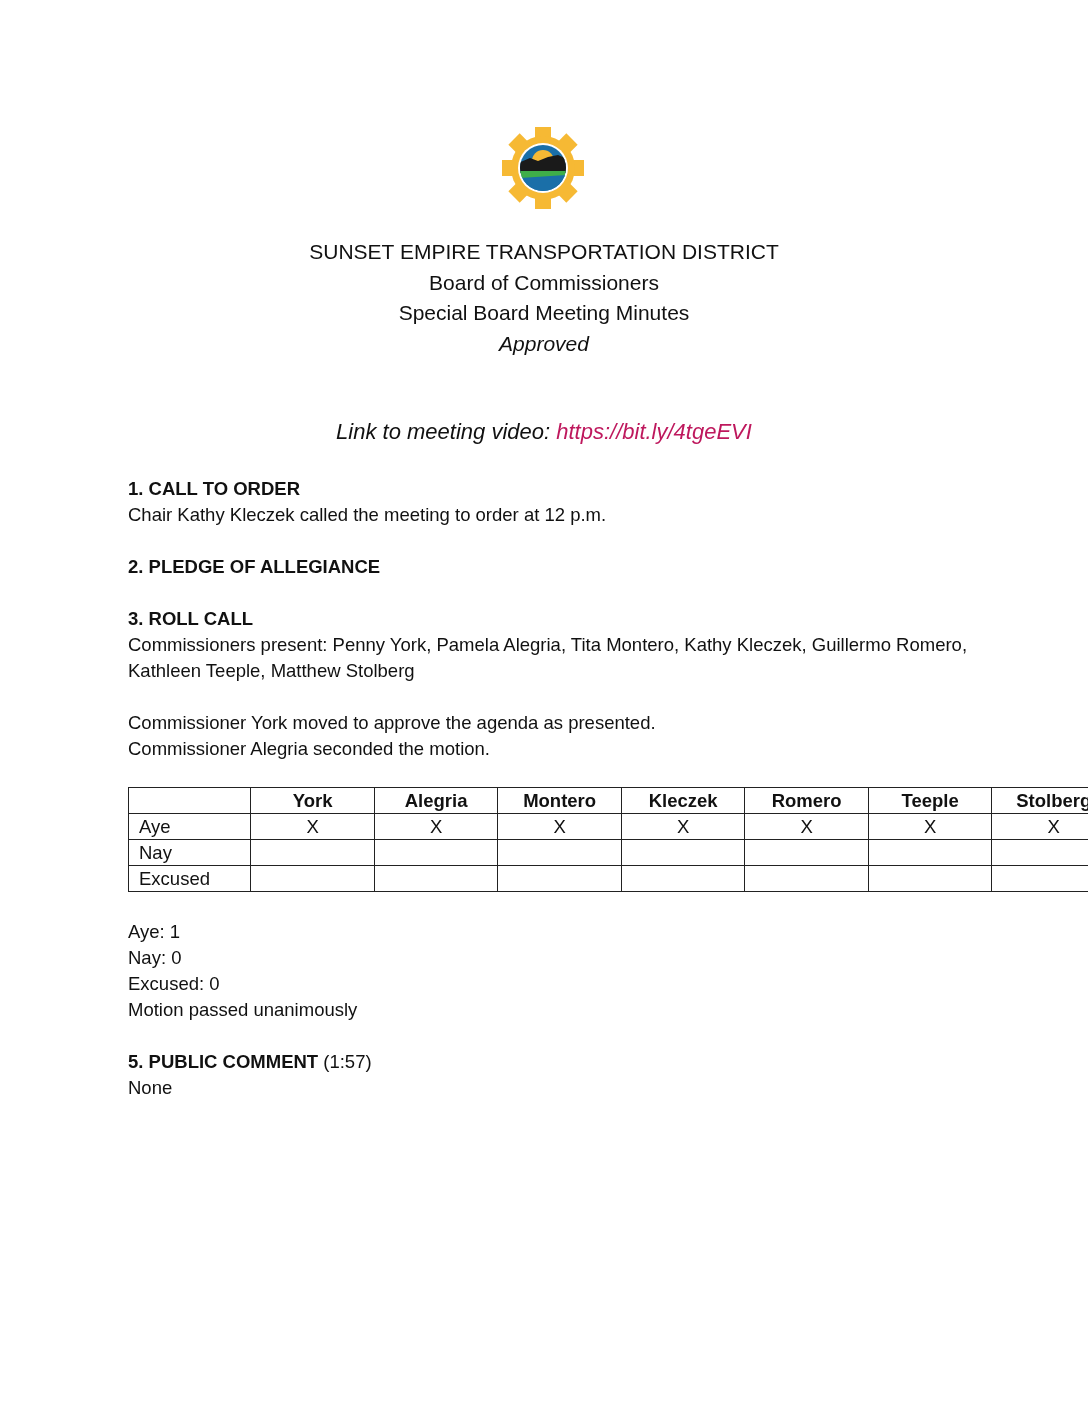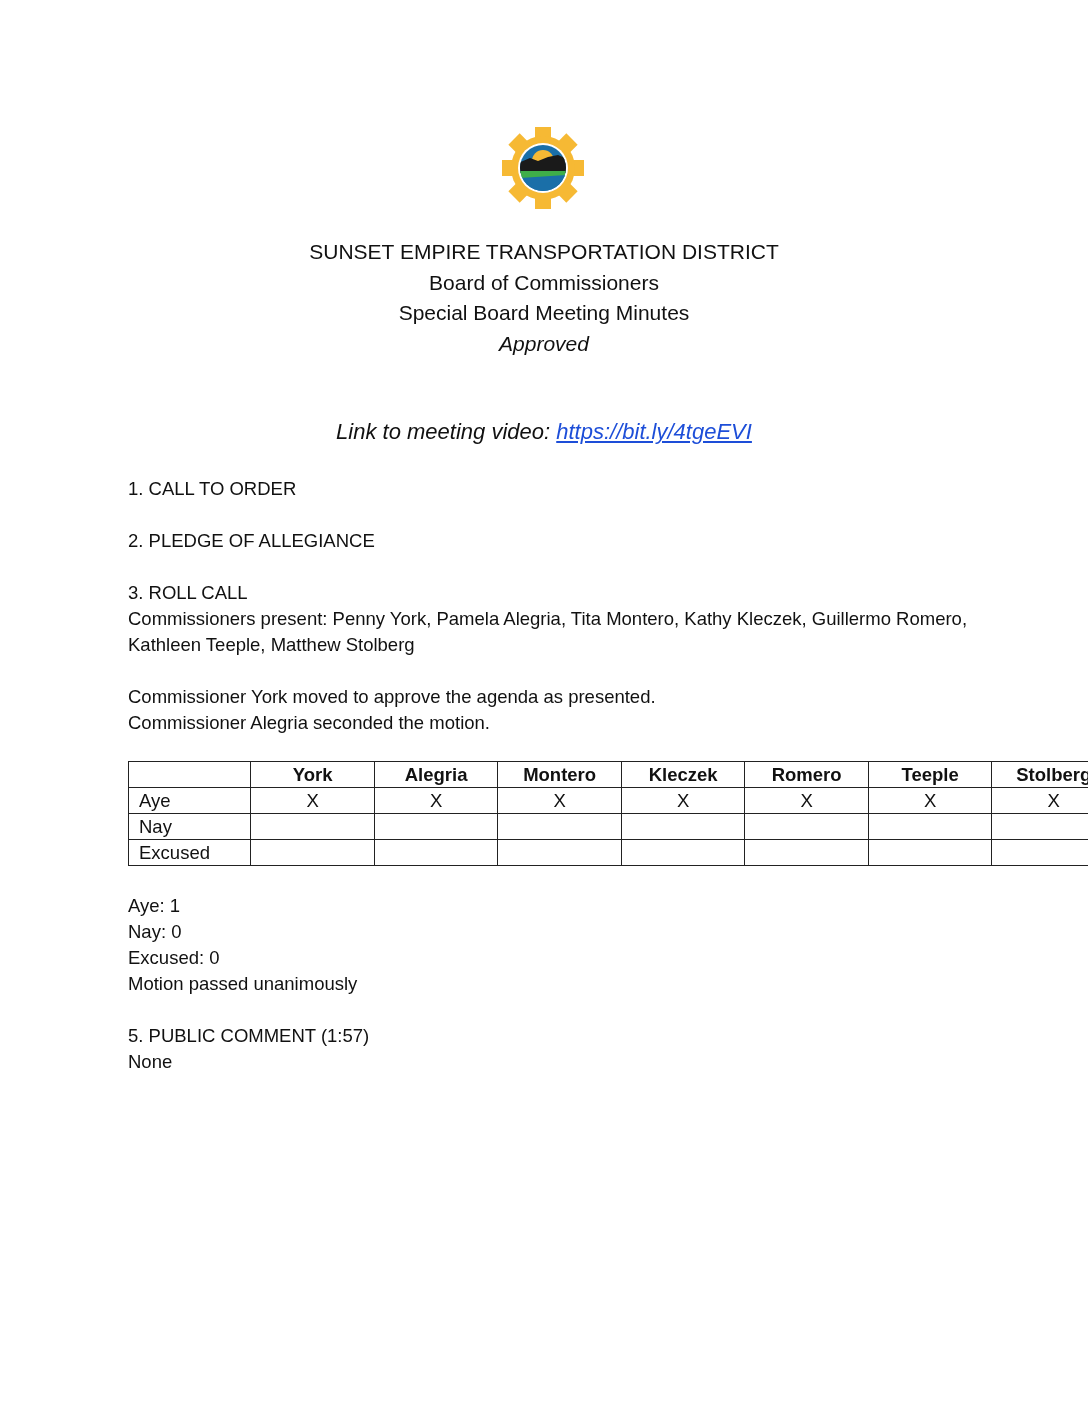"https://bit.ly/4tgeEVI" .video-line a { color: #1d4ed8 -> #be185d; text-decoration: underline -> none }
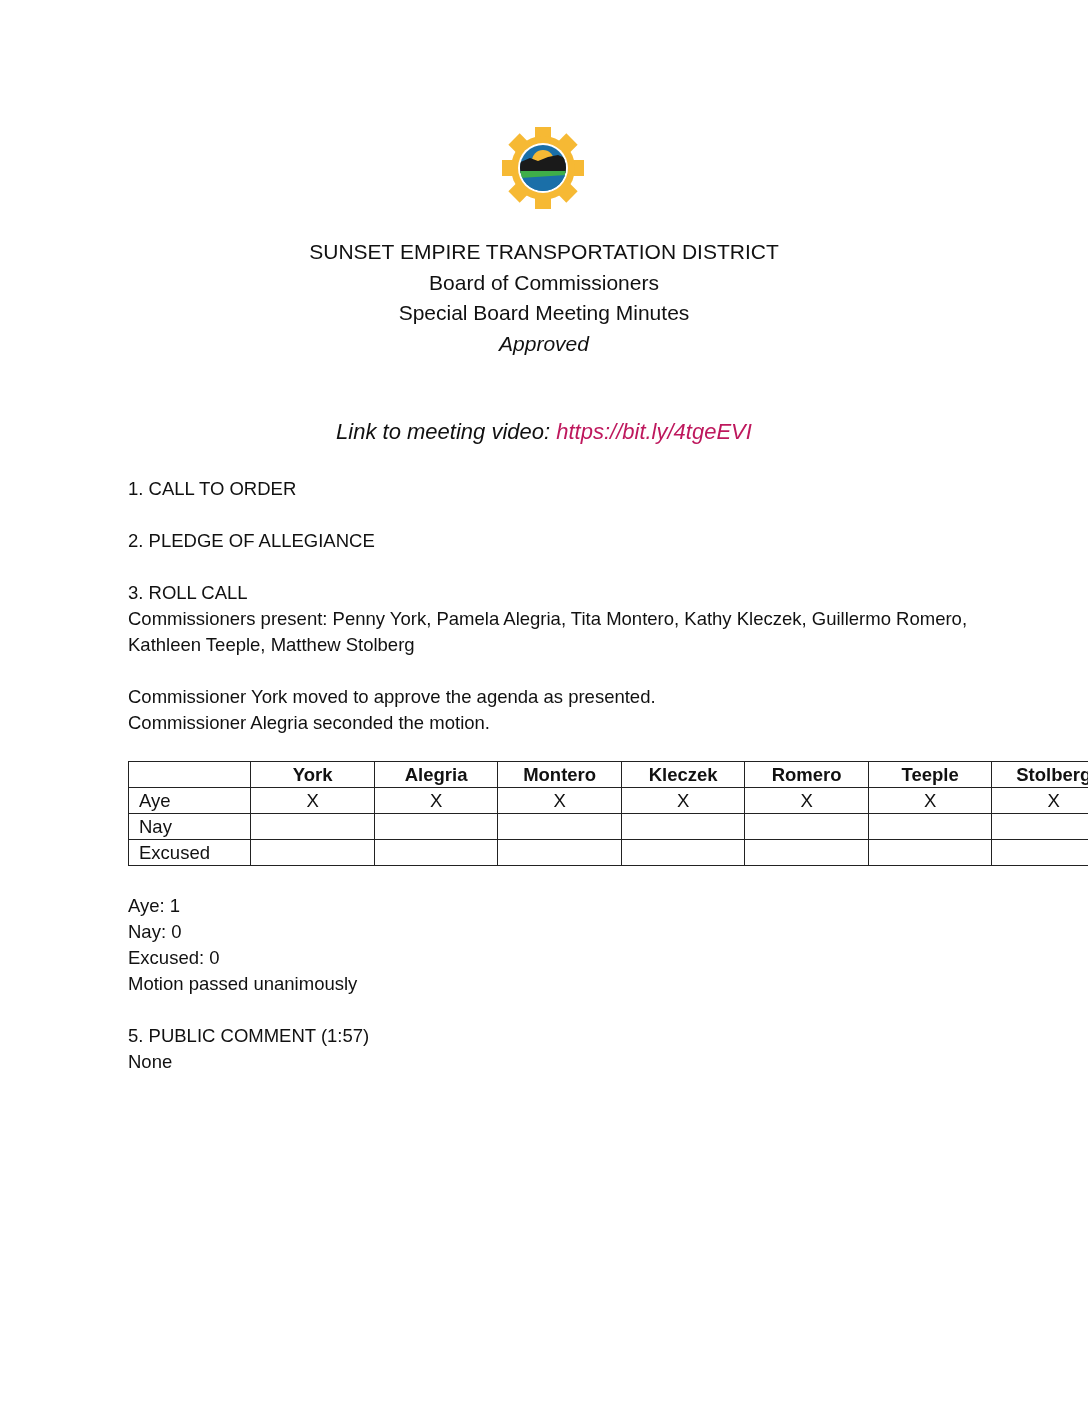"1. CALL TO ORDER" .heading { font-weight: normal -> bold }
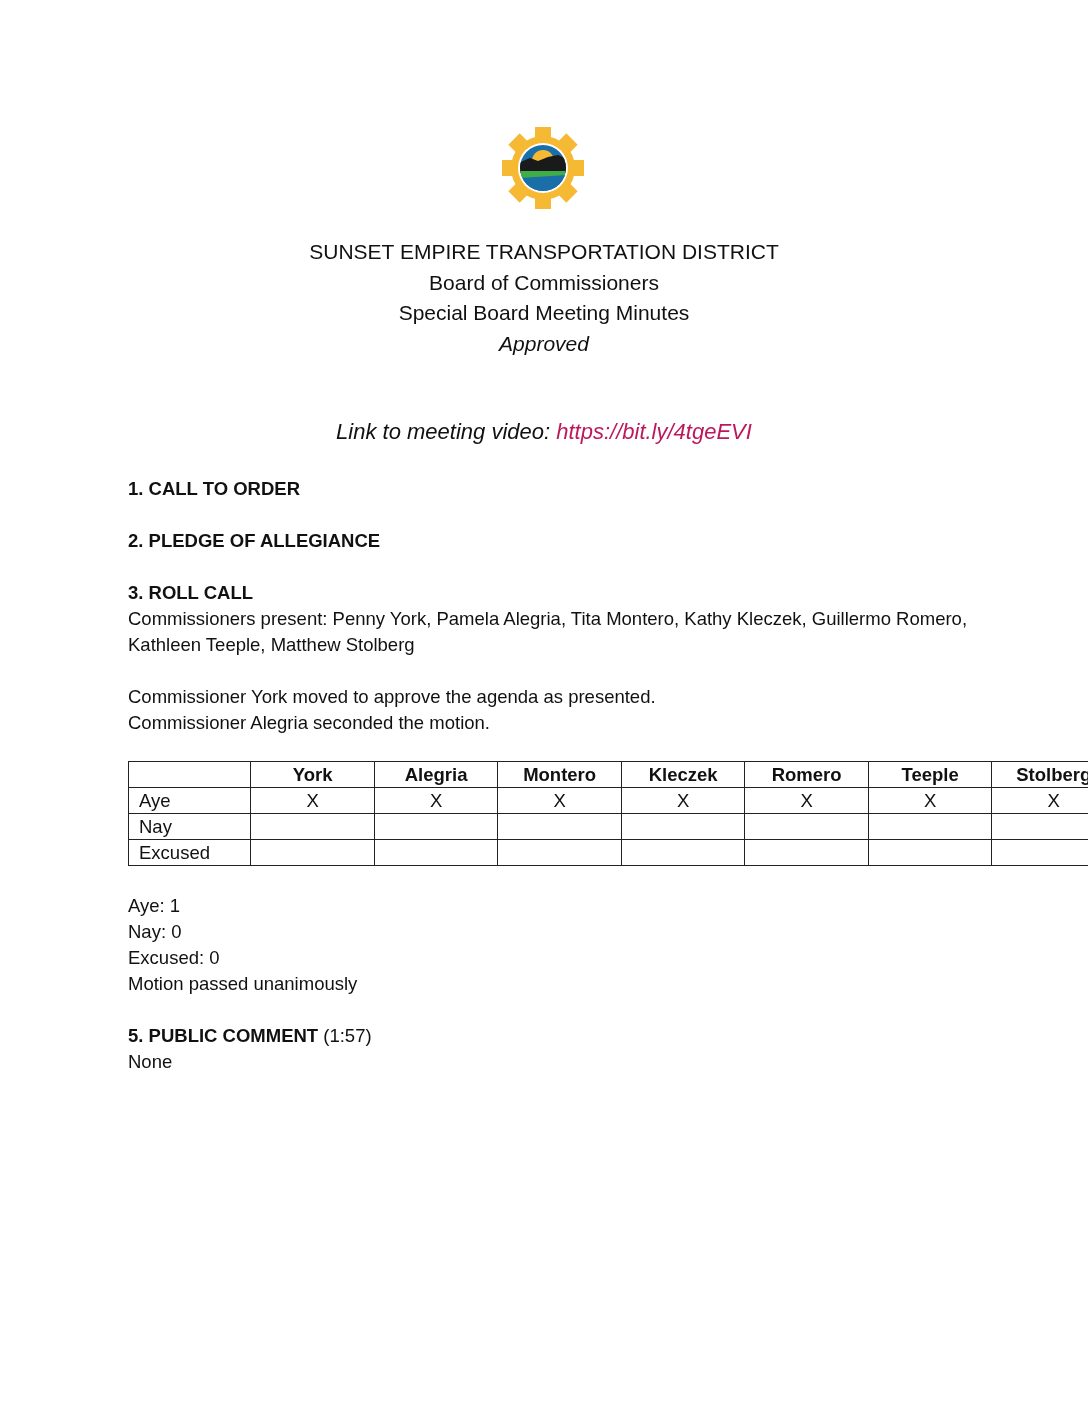"Chair Kathy Kleczek called the" p { html: none -> <p>Chair Kathy Kleczek called the meeting to order at 12 p.m.</p> }
